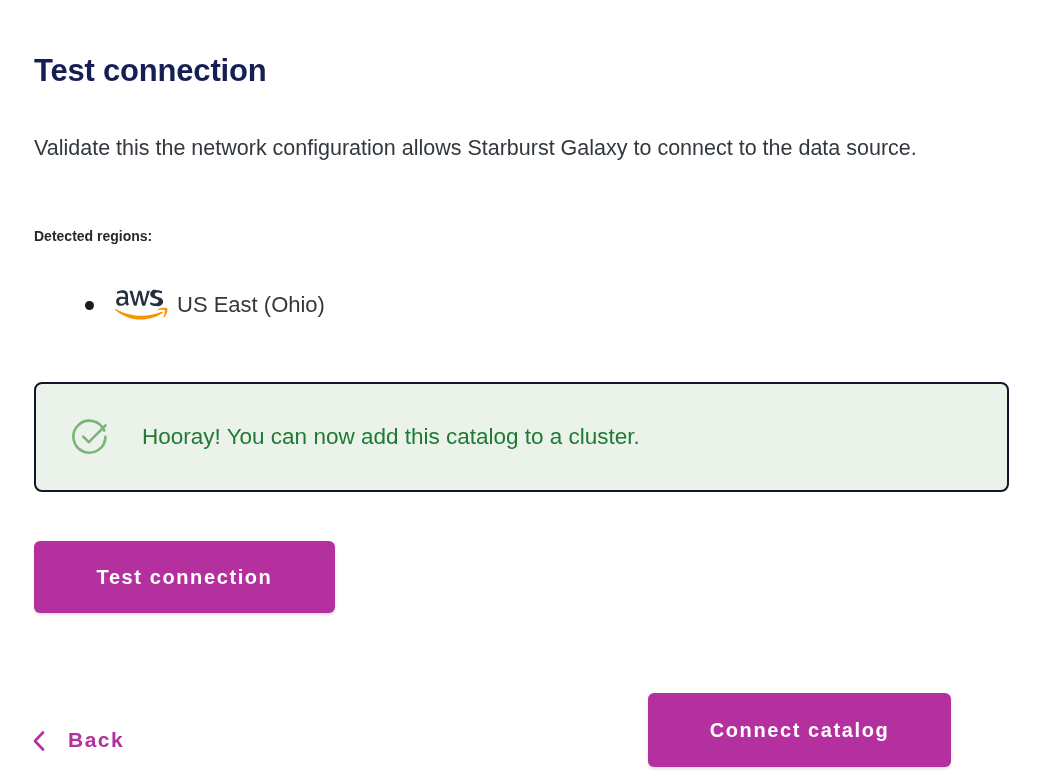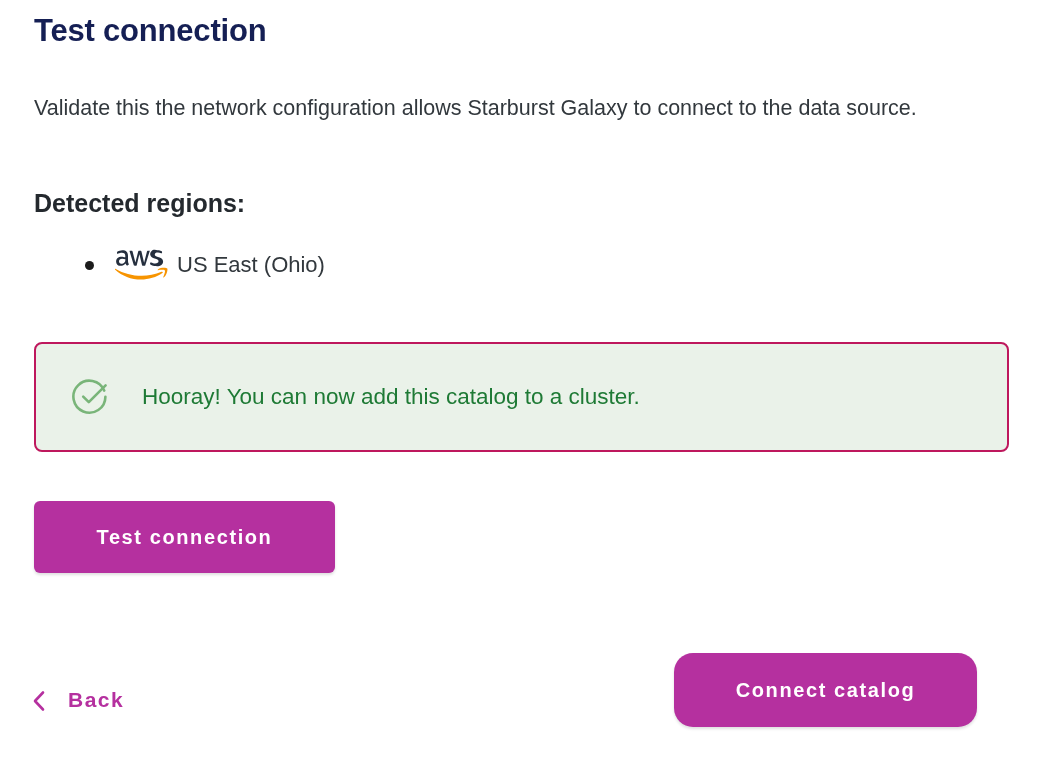"Test connection" .page { margin-top: none -> 40px }
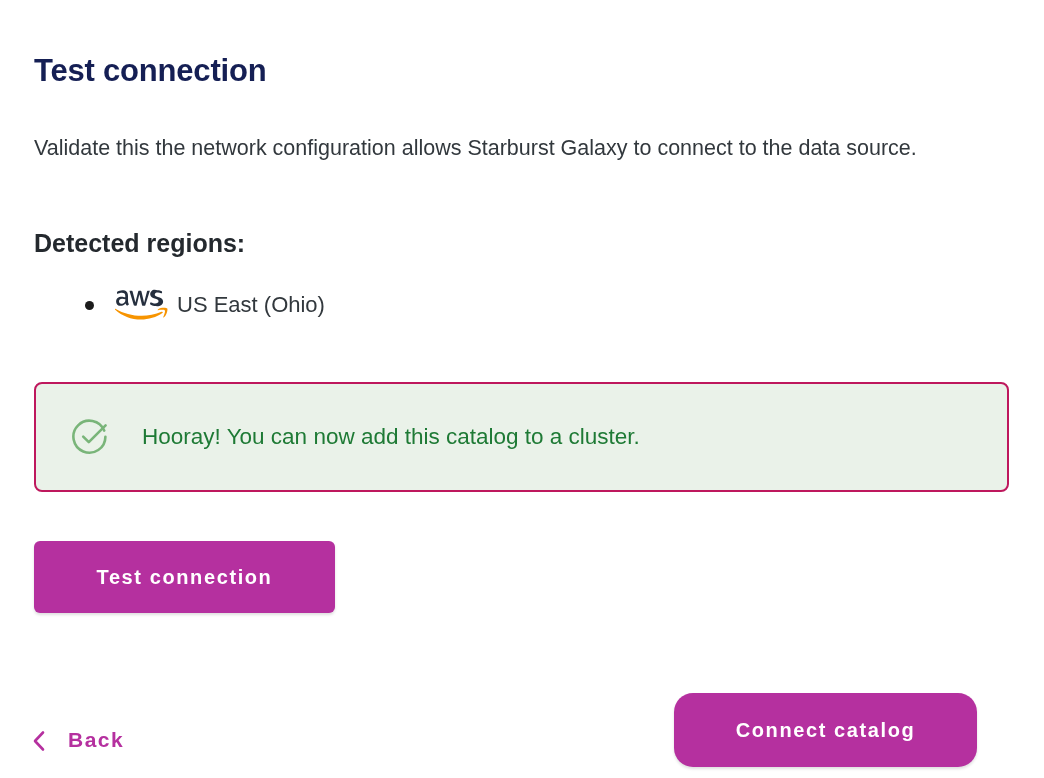"Detected regions:" .regions-label { font-size: 25px -> 14px; top: 188px -> 181px }
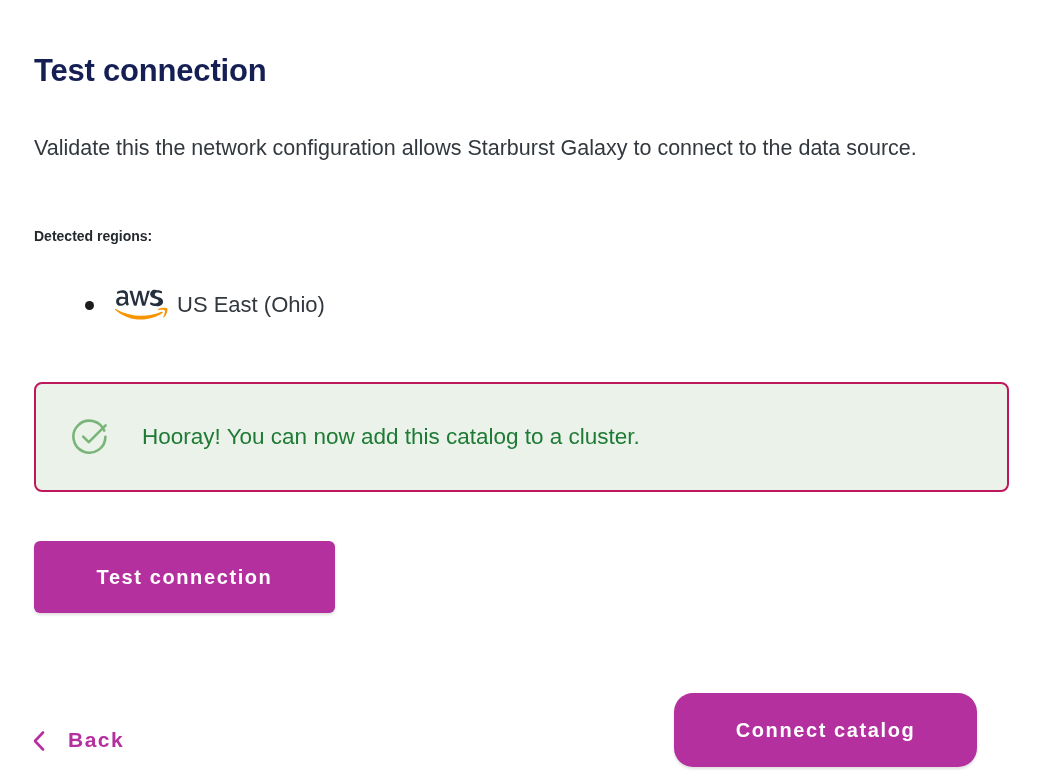"Hooray! You can now add" .banner { border: 2px solid #be185d -> 2px solid #0f172a }
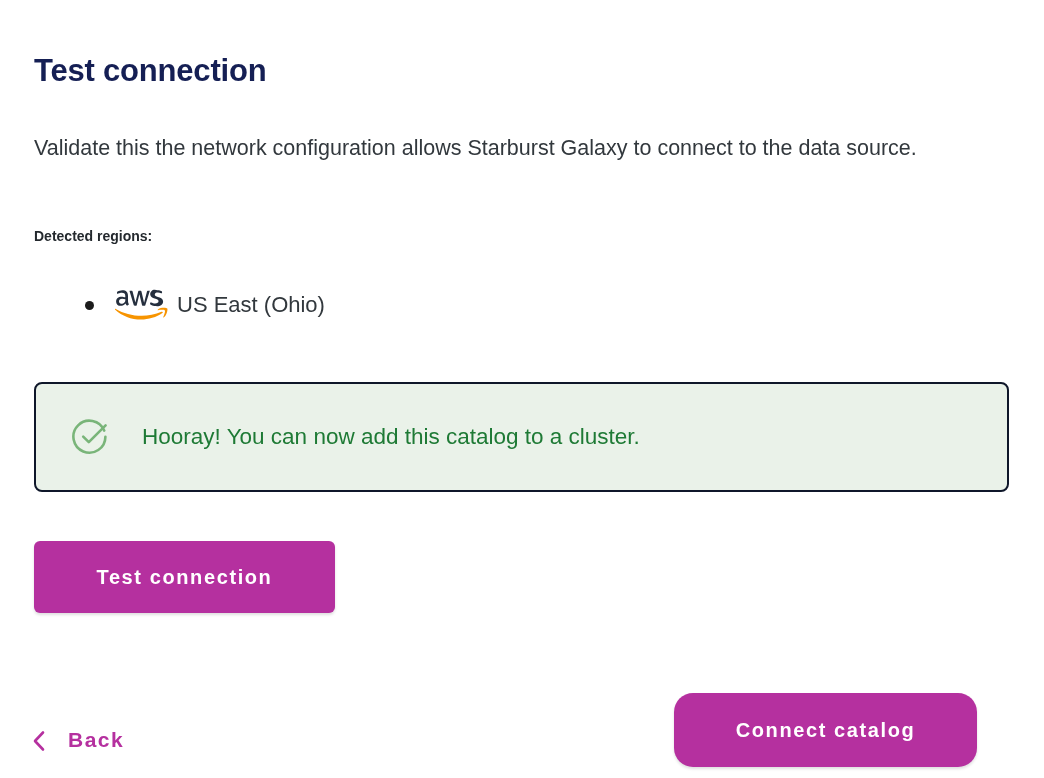"Connect catalog" .btn-connect-catalog { border-radius: 19px -> none; left: 674px -> 648px }
